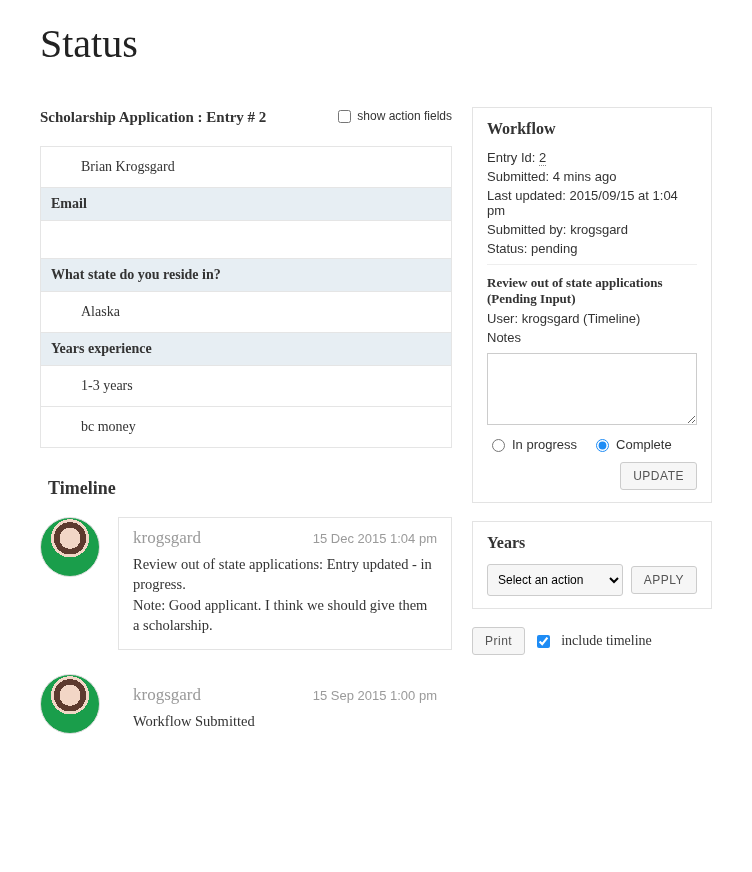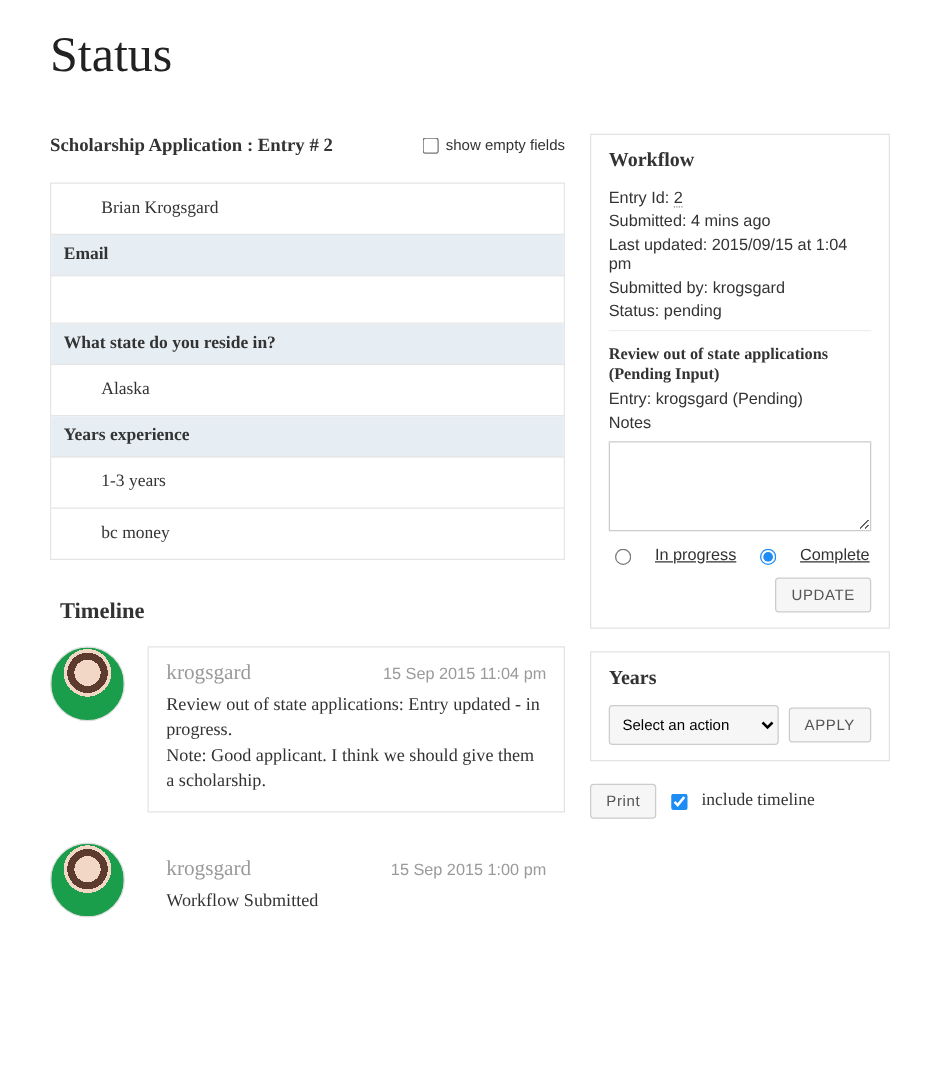"show empty fields" span { text: empty -> action }
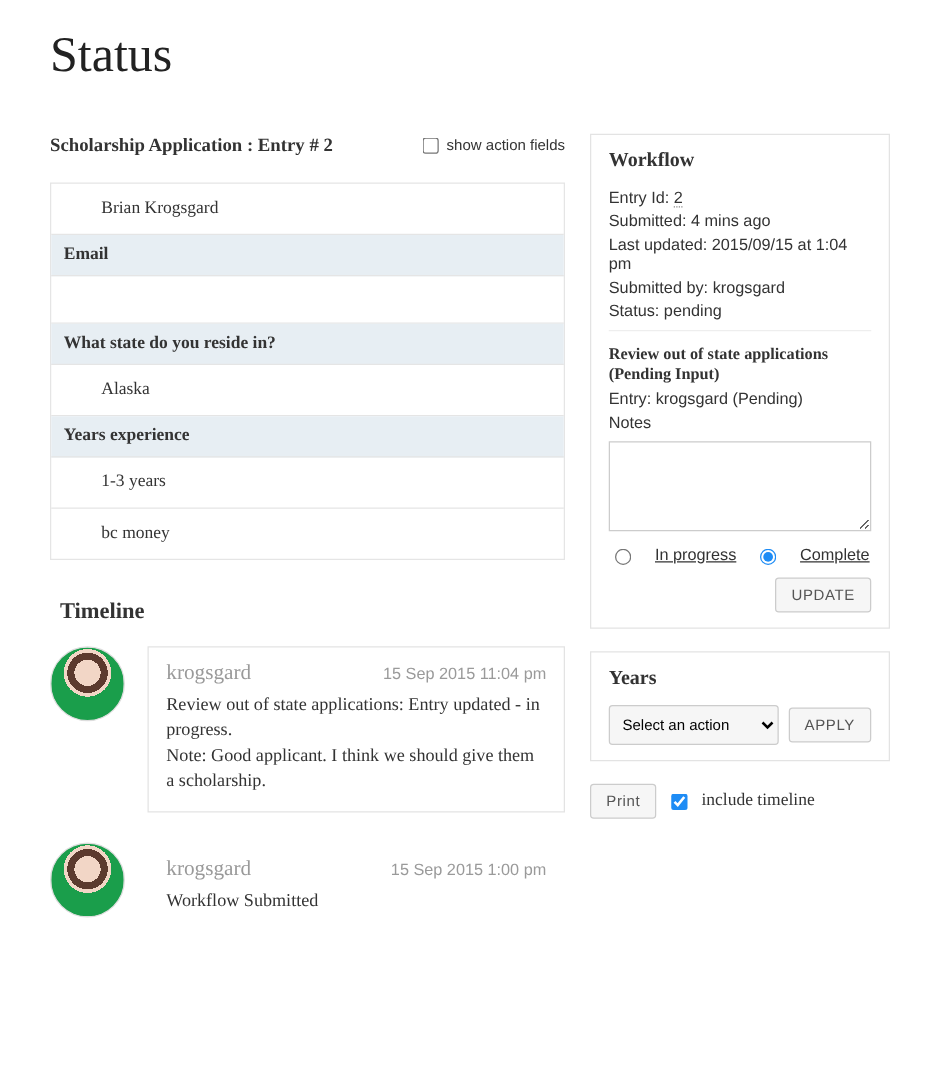"Entry: krogsgard (Pending)" div.meta-line { text: Entry: krogsgard (Pending -> User: krogsgard (Timeline }
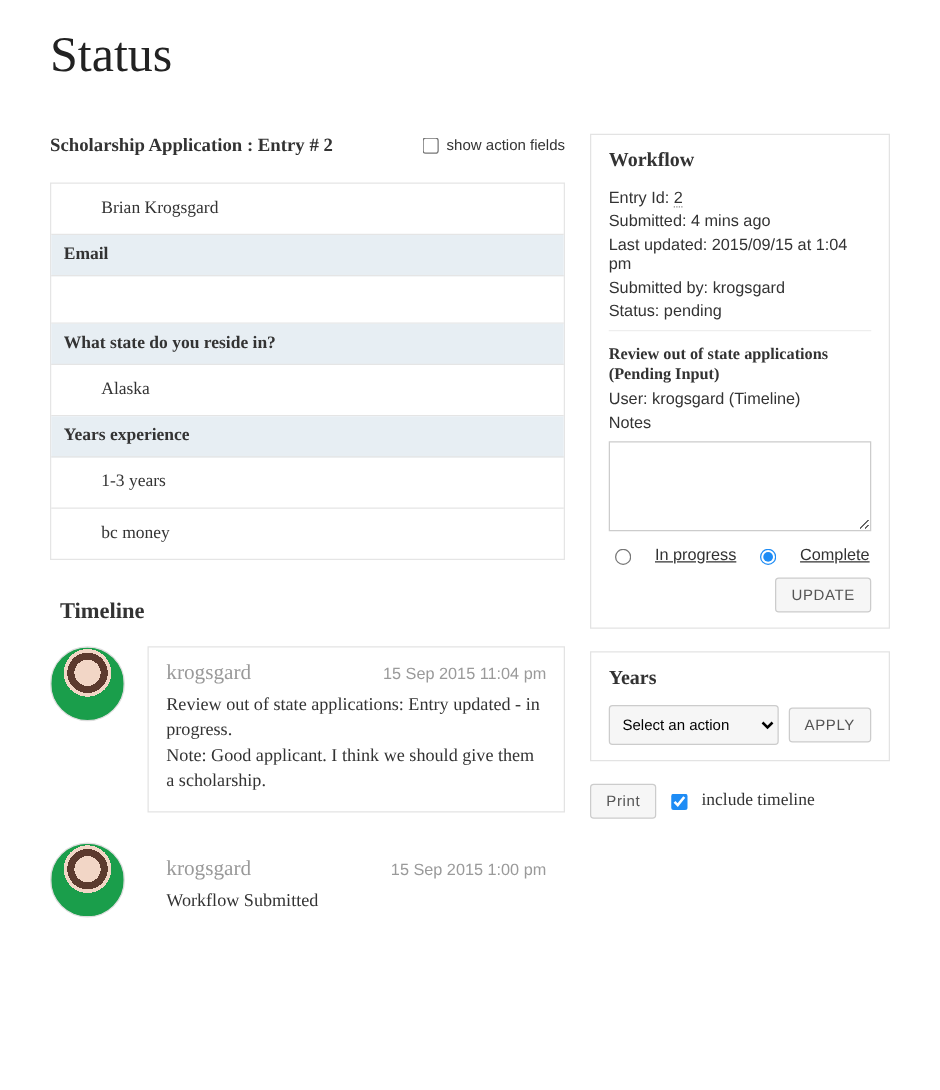"In progress" .radio-row label { align-items: none -> center; gap: 16px -> 4px; text-decoration: underline -> none }
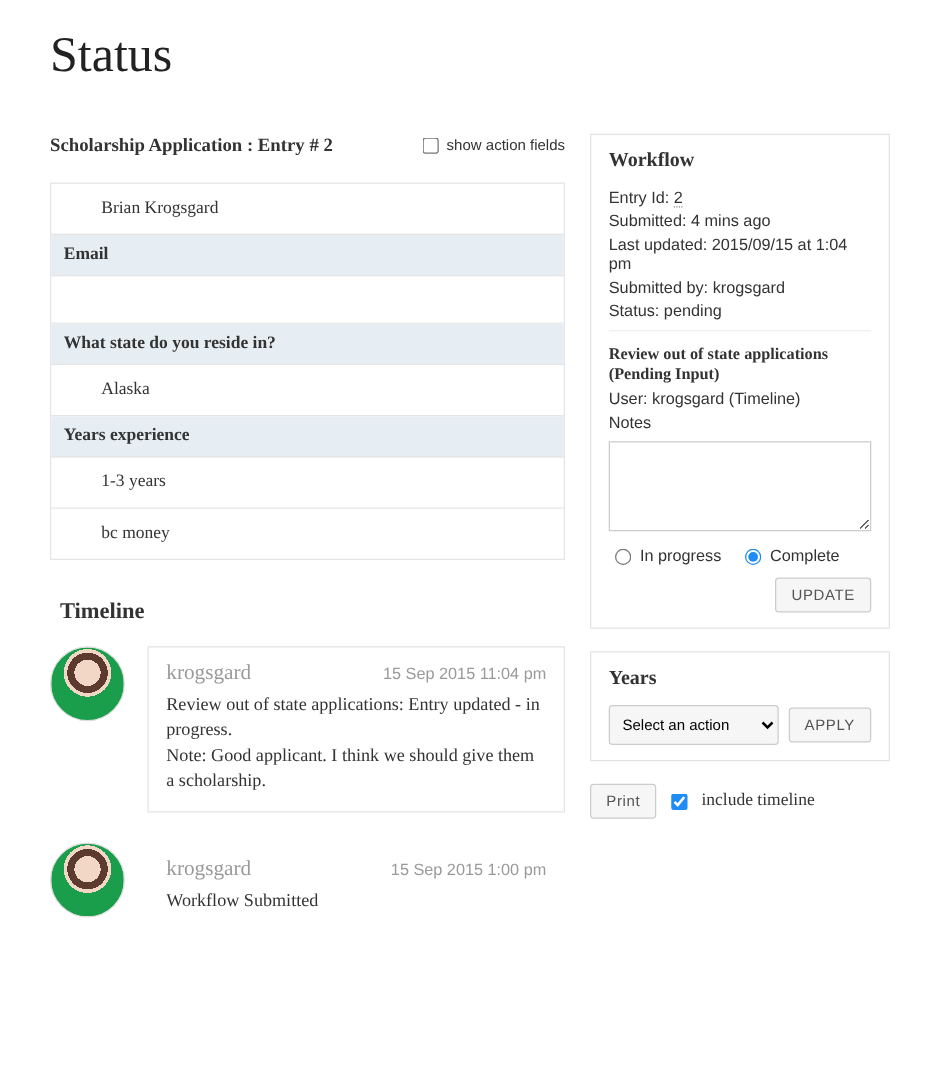"15 Sep 2015 11:04 pm" span.tl-date { text: Sep 2015 11:04 -> Dec 2015 1:04 }
